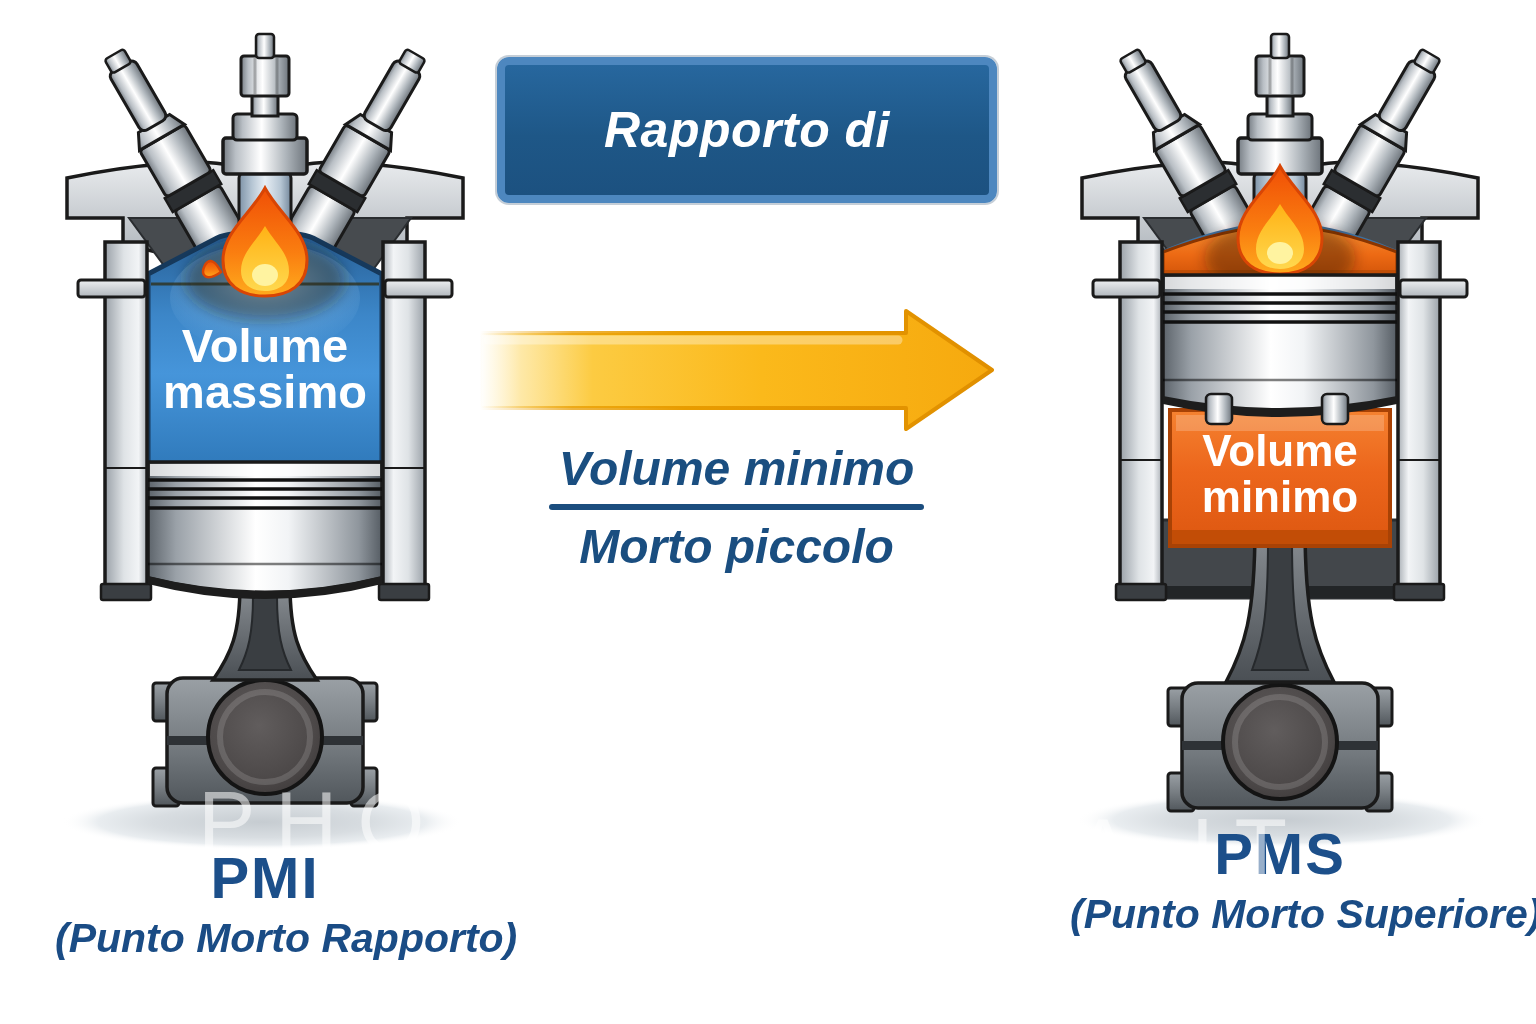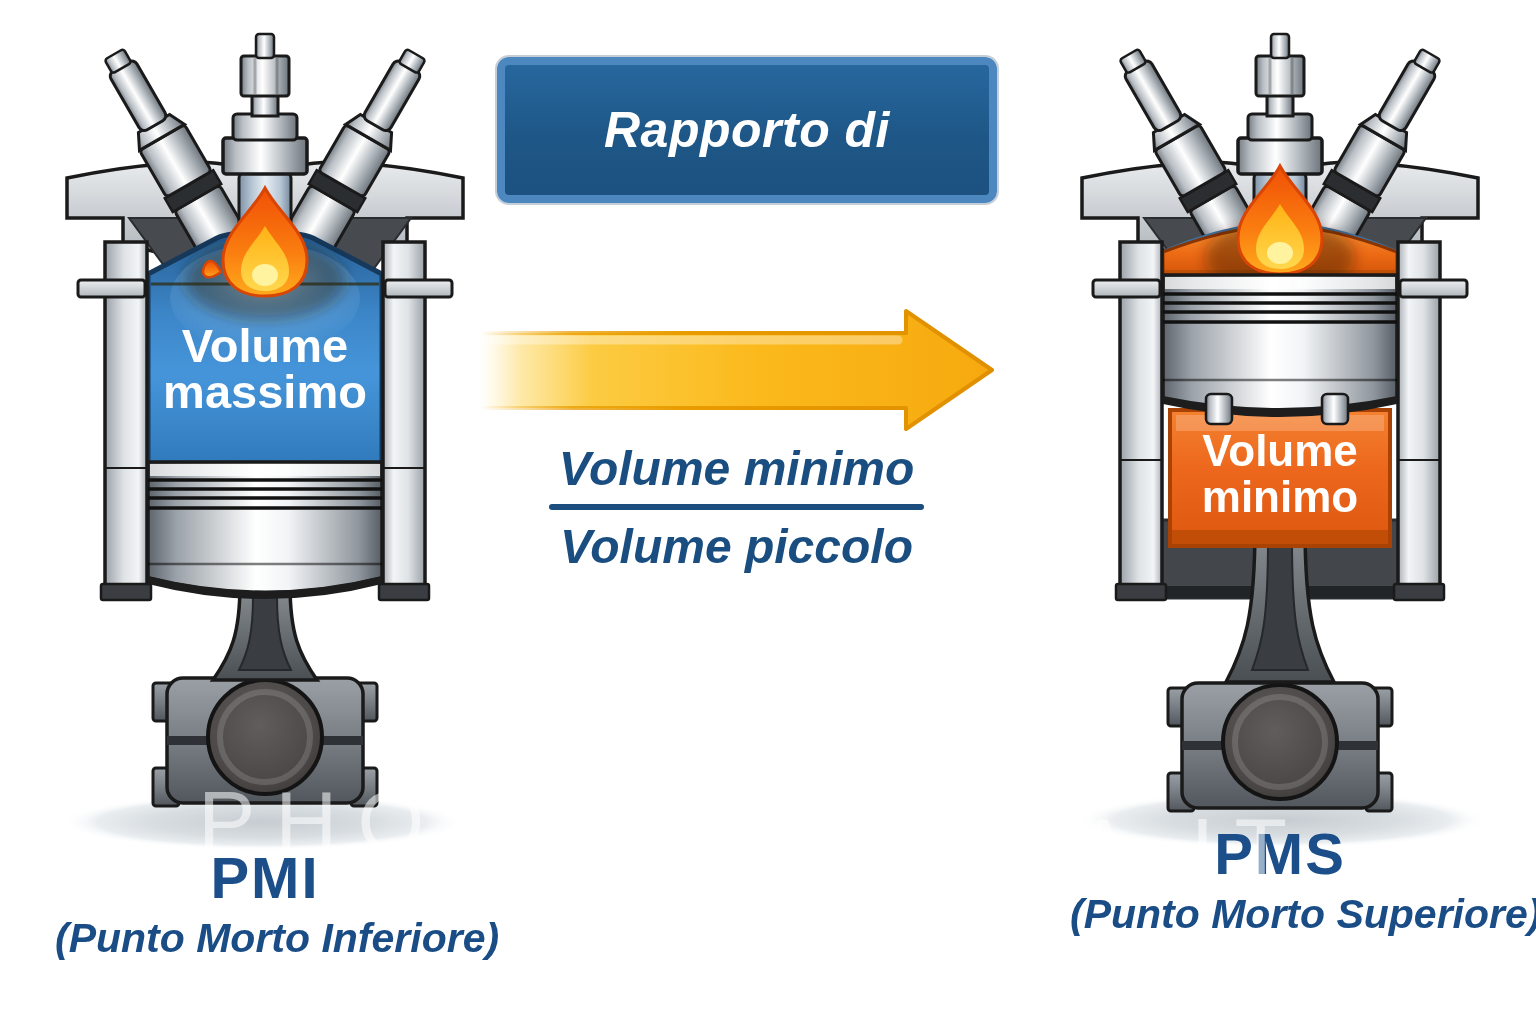"Volume piccolo" div.den { text: Volume -> Morto }
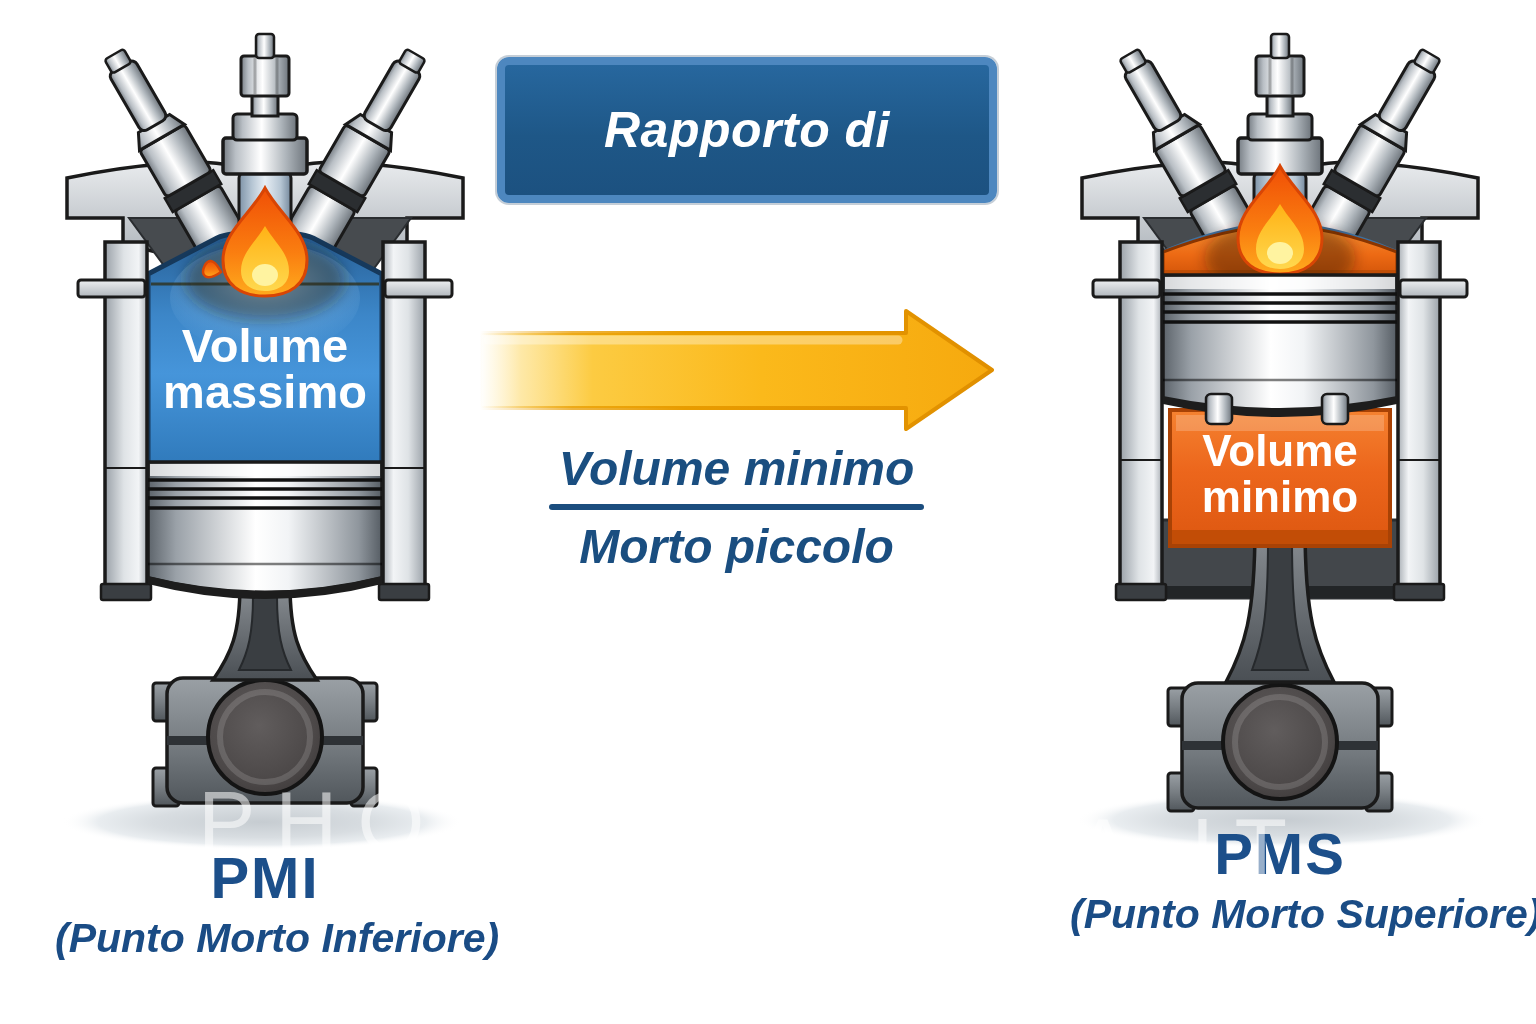"(Punto Morto Inferiore)" div.small { text: Inferiore -> Rapporto }
